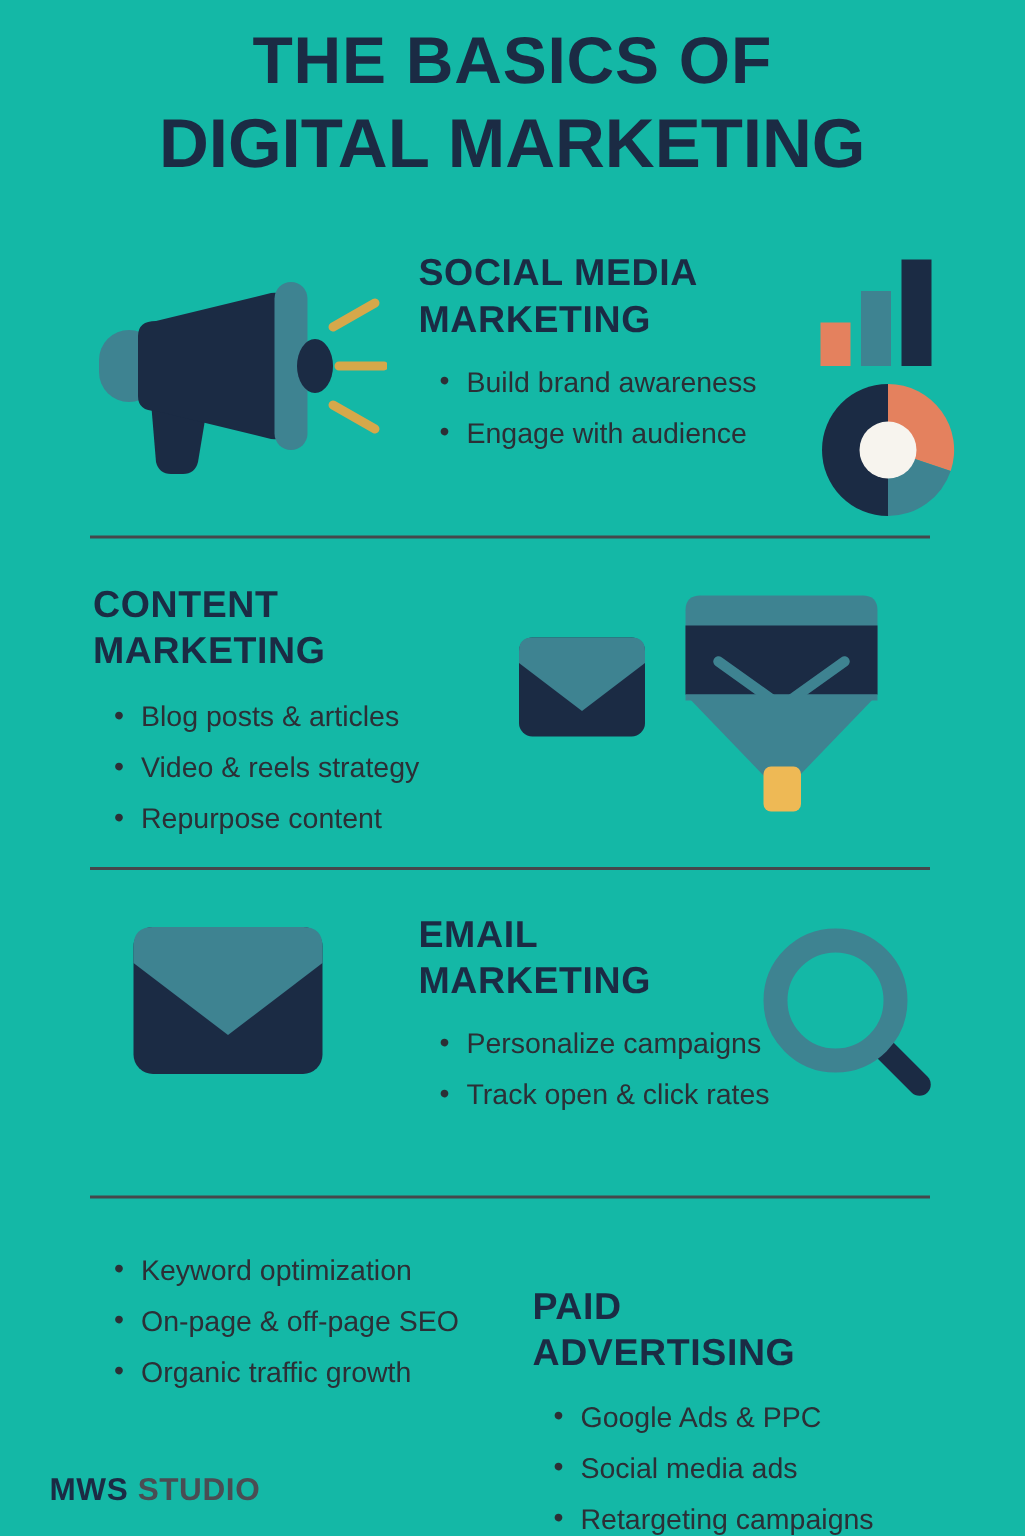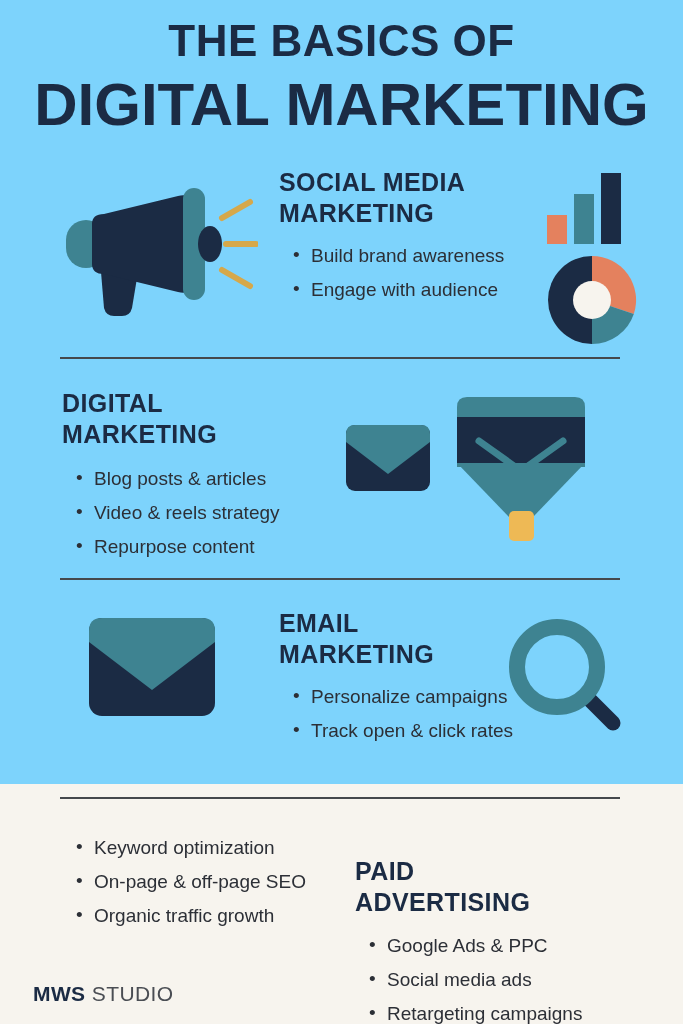"THE BASICS OF" .page { background: #7dd3fc -> #14b8a6; height: 784px -> 1024px }
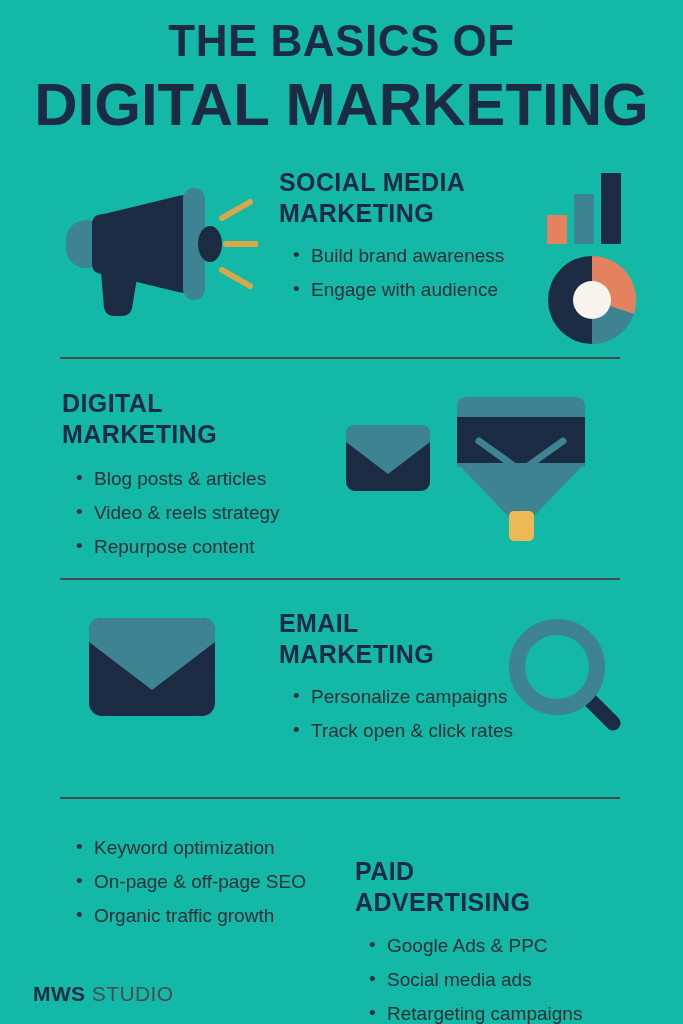"DIGITAL MARKETING" .title-line.l2 { font-size: 60px -> 46px; margin-top: 10px -> none }
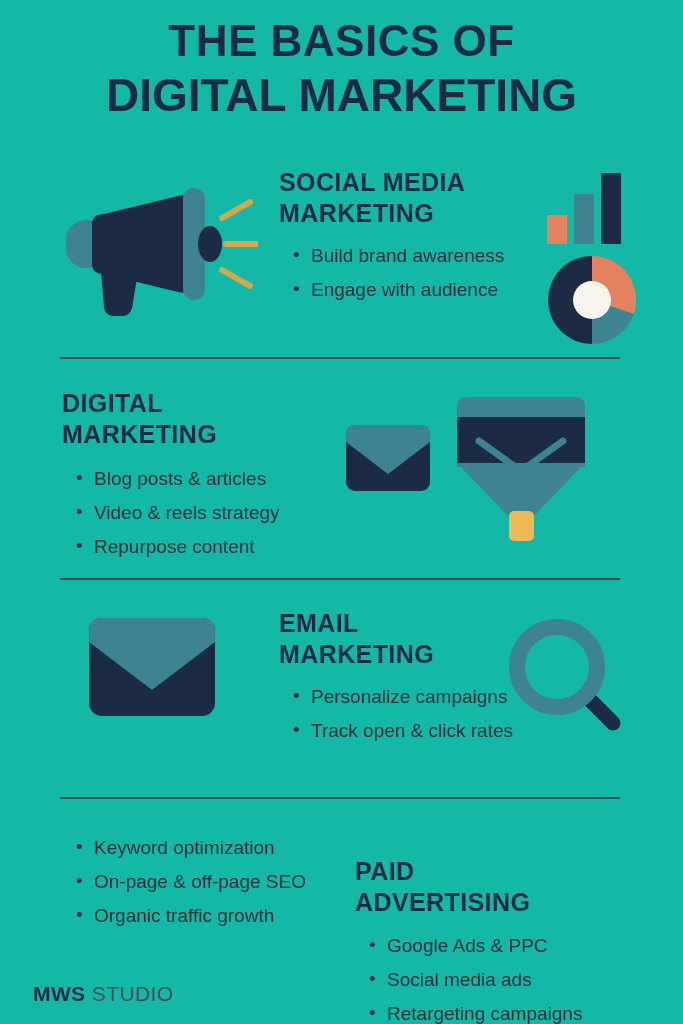"DIGITAL" div { text: DIGITAL -> CONTENT }
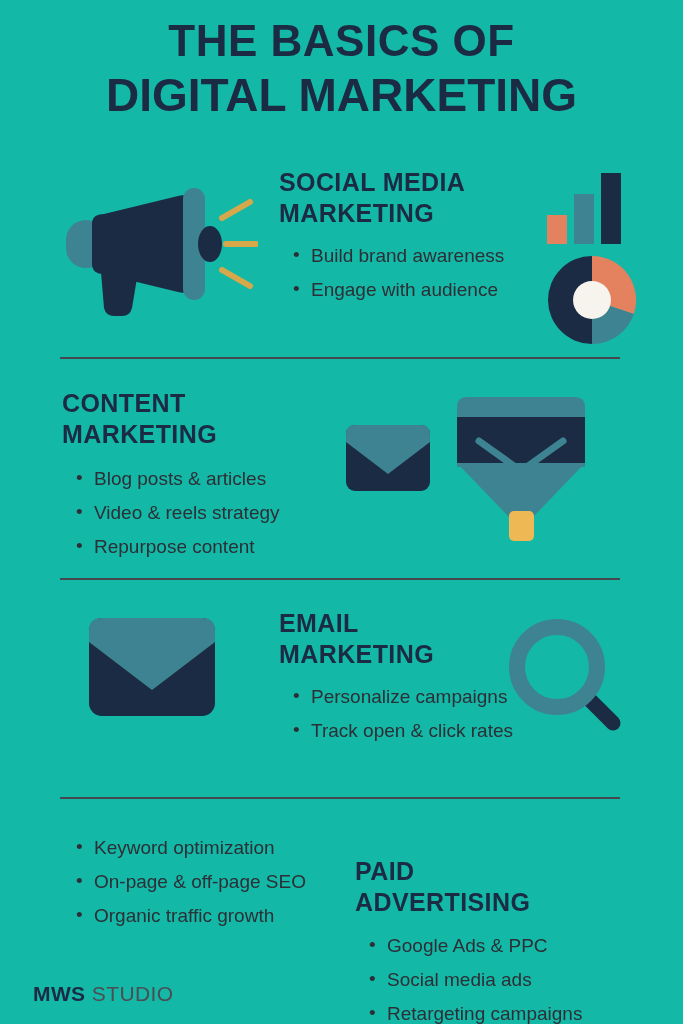"STUDIO" #footer .light { font-weight: 400 -> 700 }
